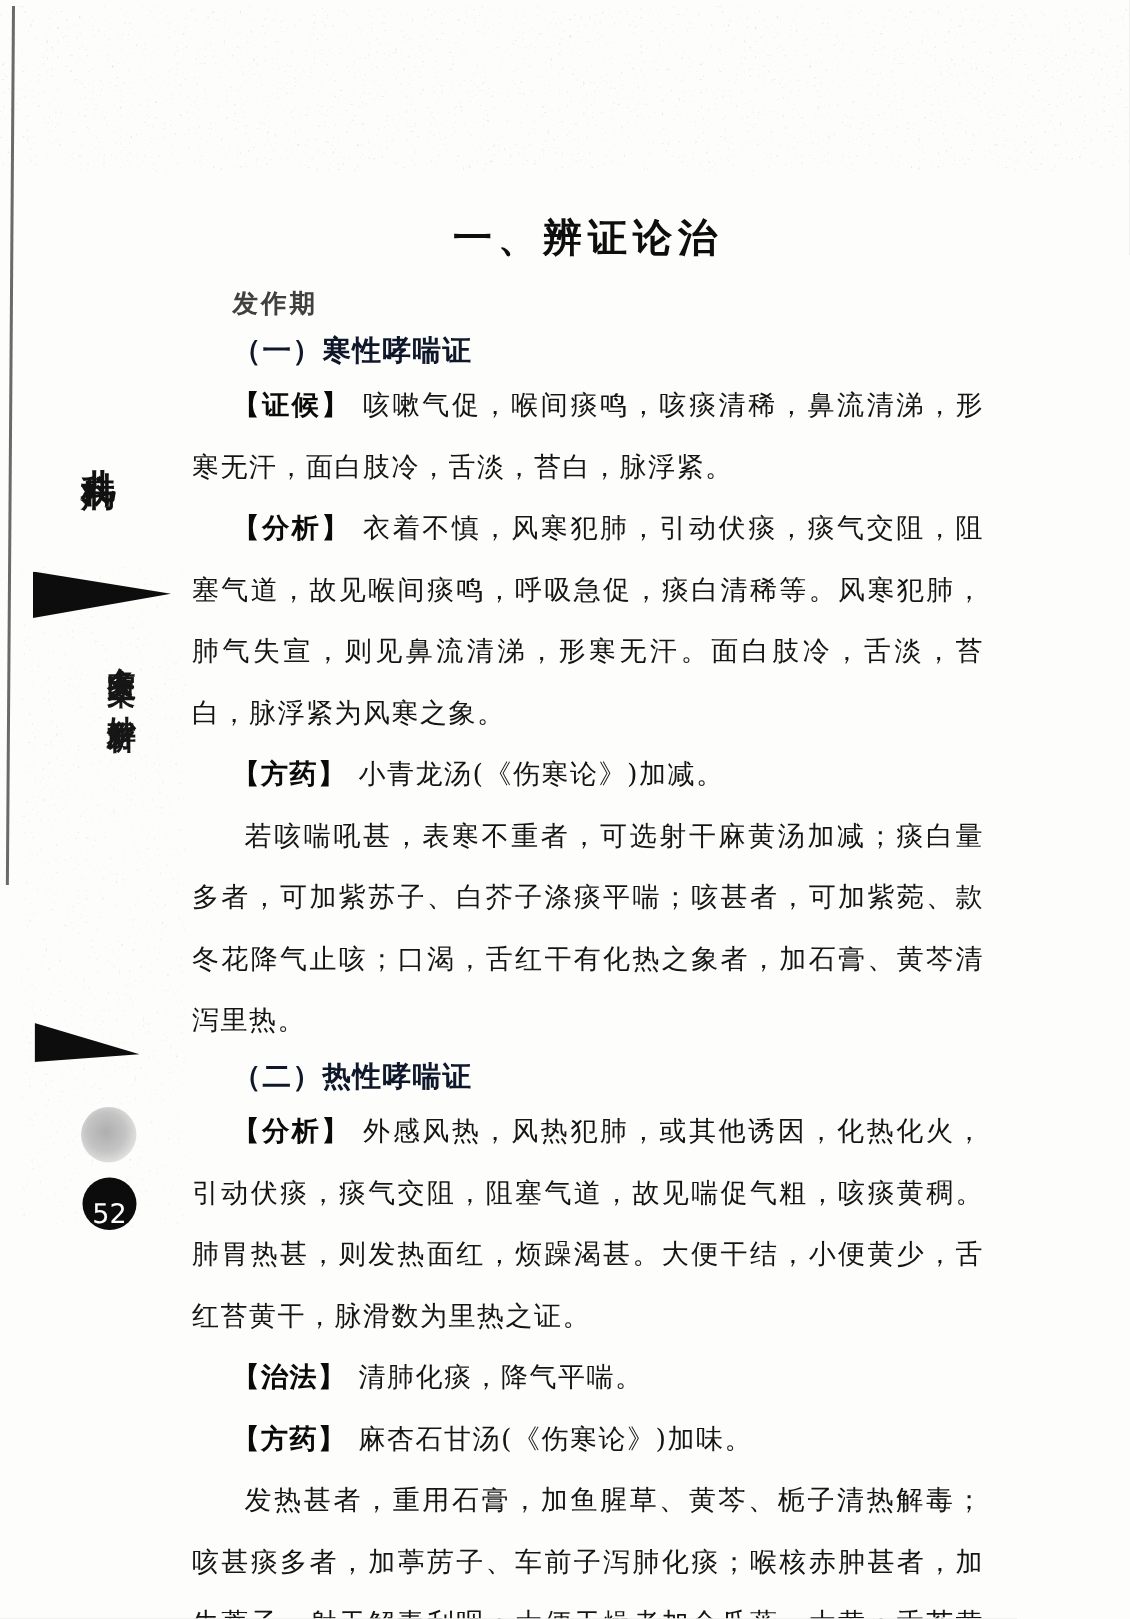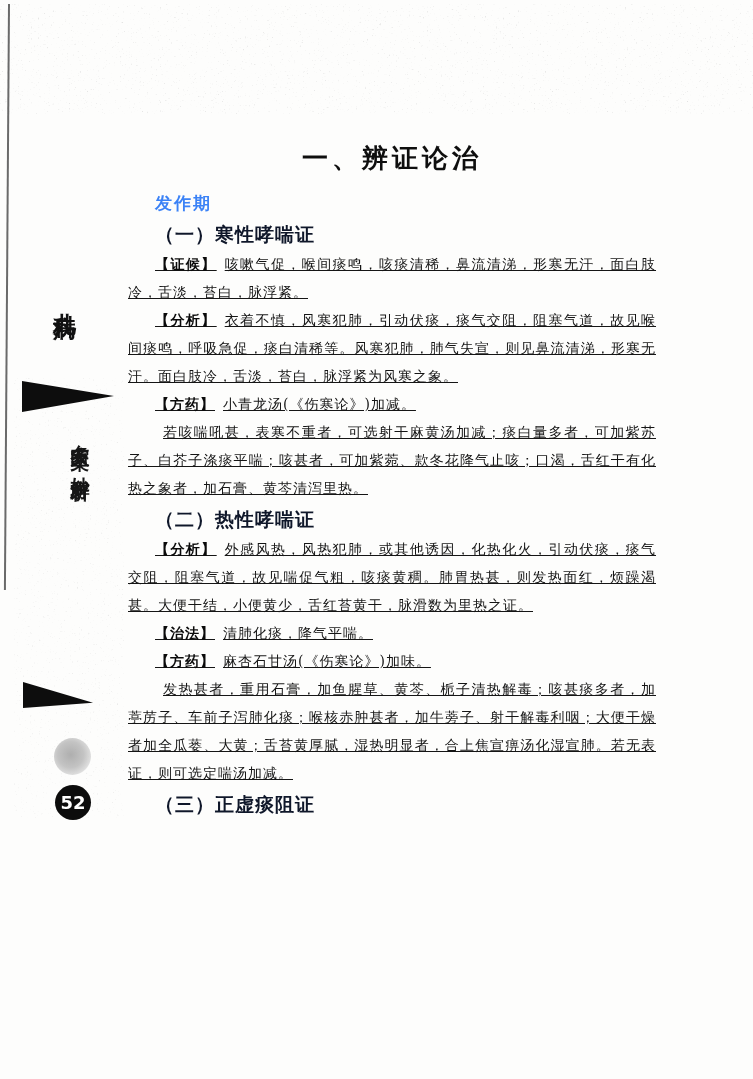"发作期" .phase-heading { color: #3b82f6 -> #404040 }
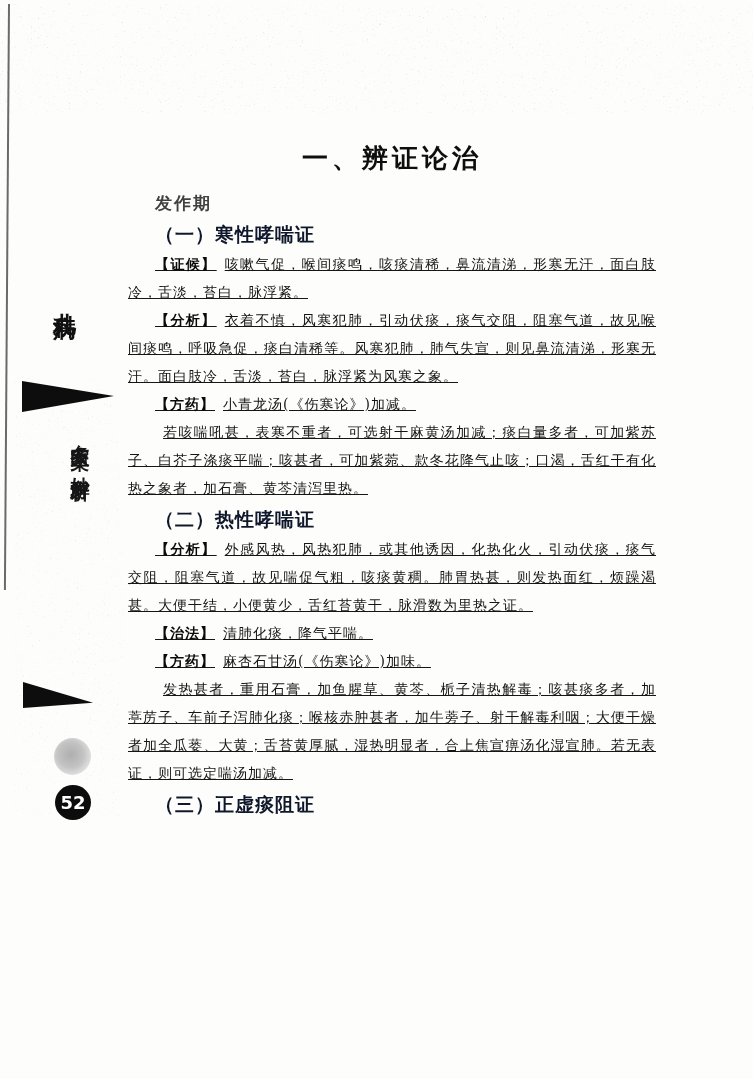"【证候】" .para { font-size: 14px -> 18px; line-height: 28px -> 41px; text-decoration: underline -> none }
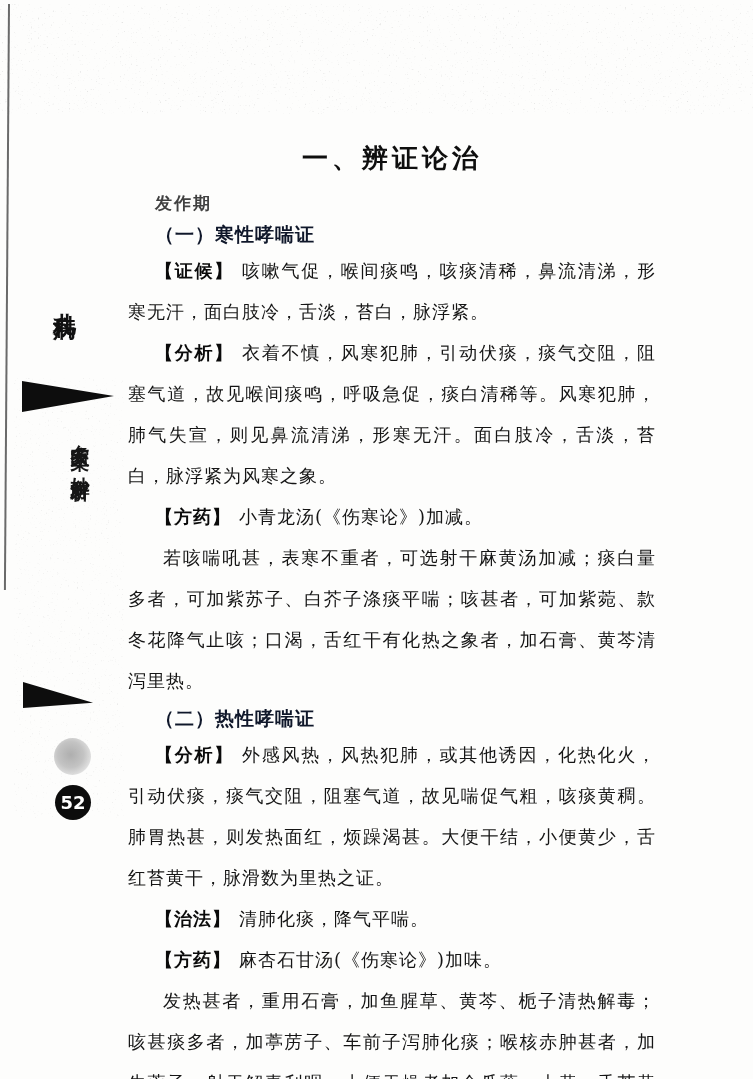"52" .page-number-badge { align-items: center -> flex-end; font-weight: bold -> normal }
